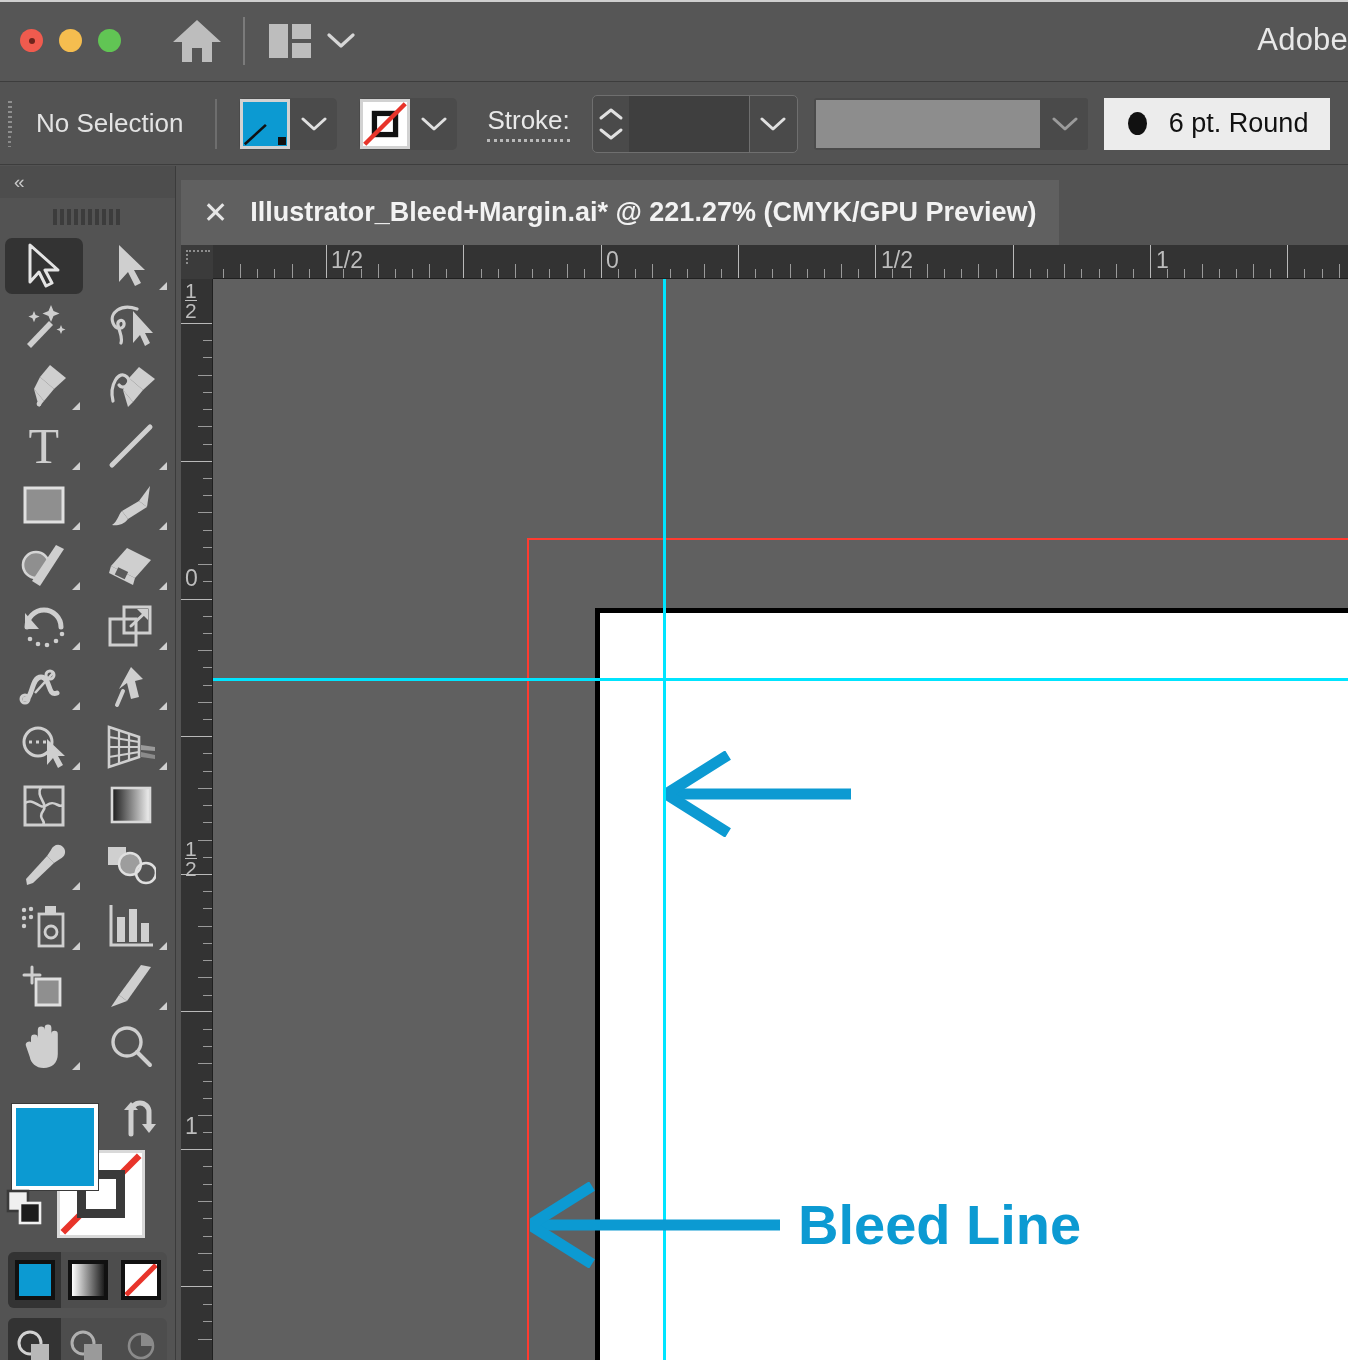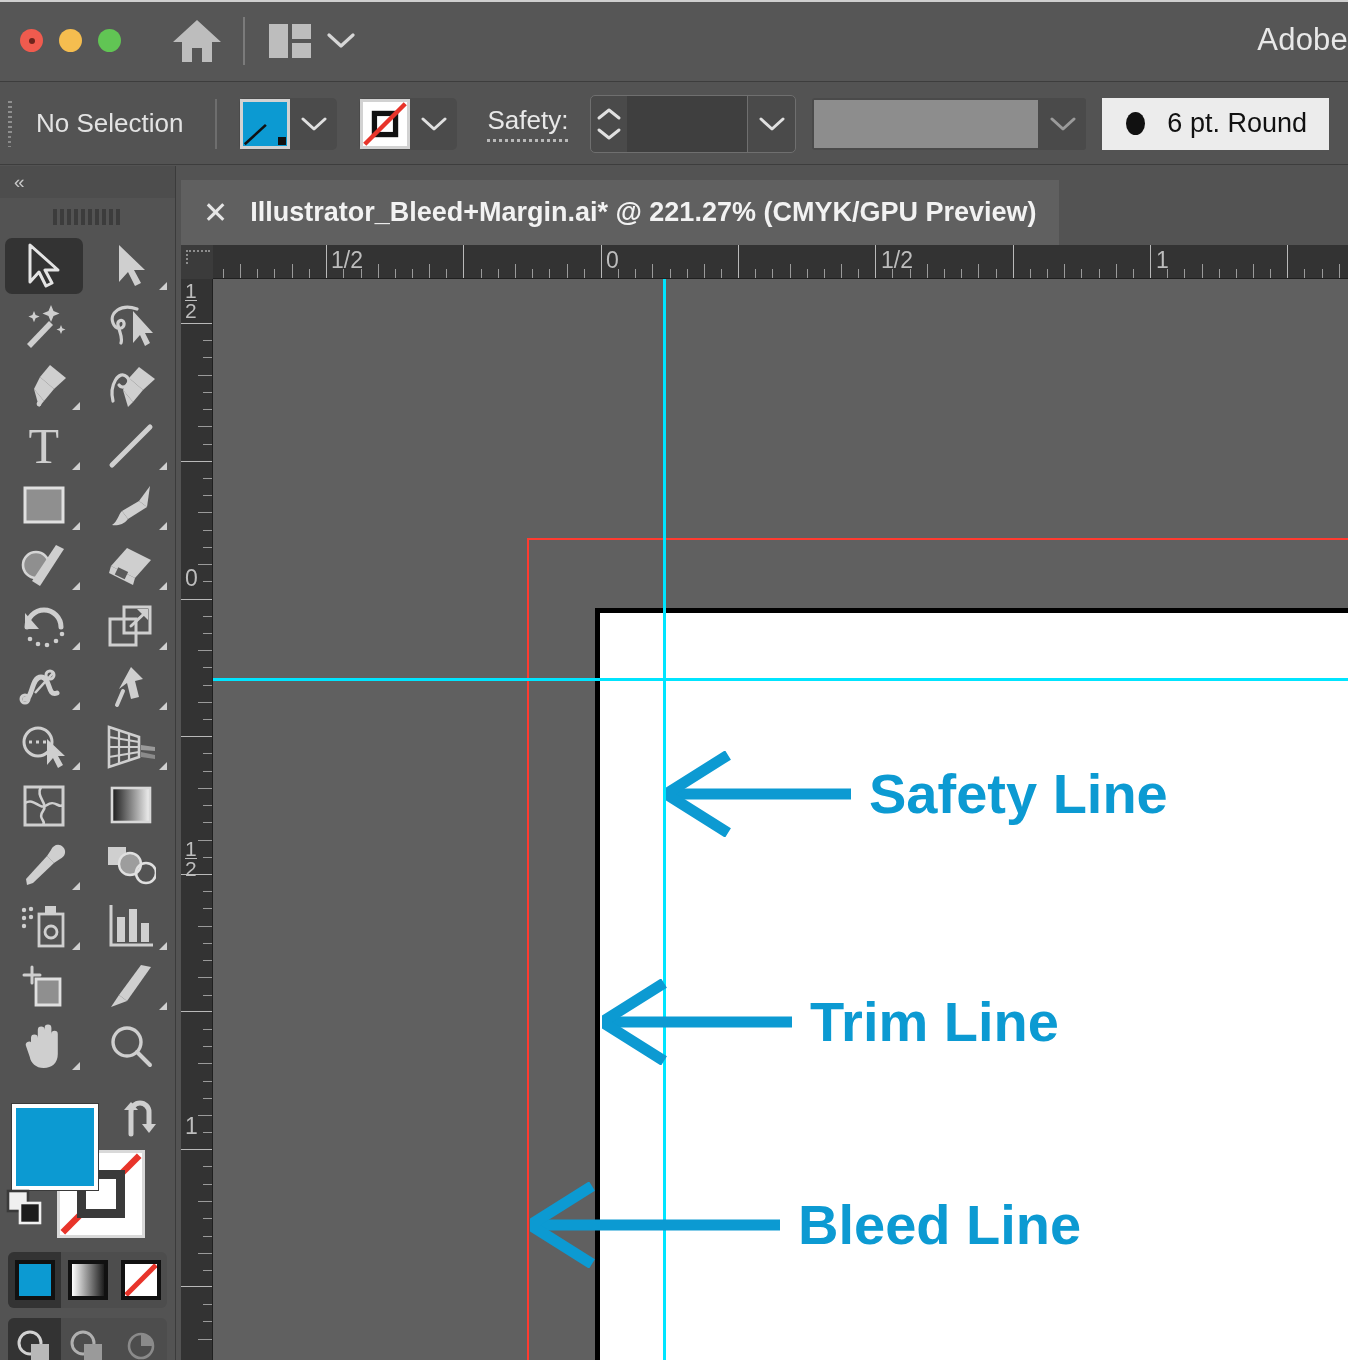"Safety:" div.stroke-label { text: Safety -> Stroke }
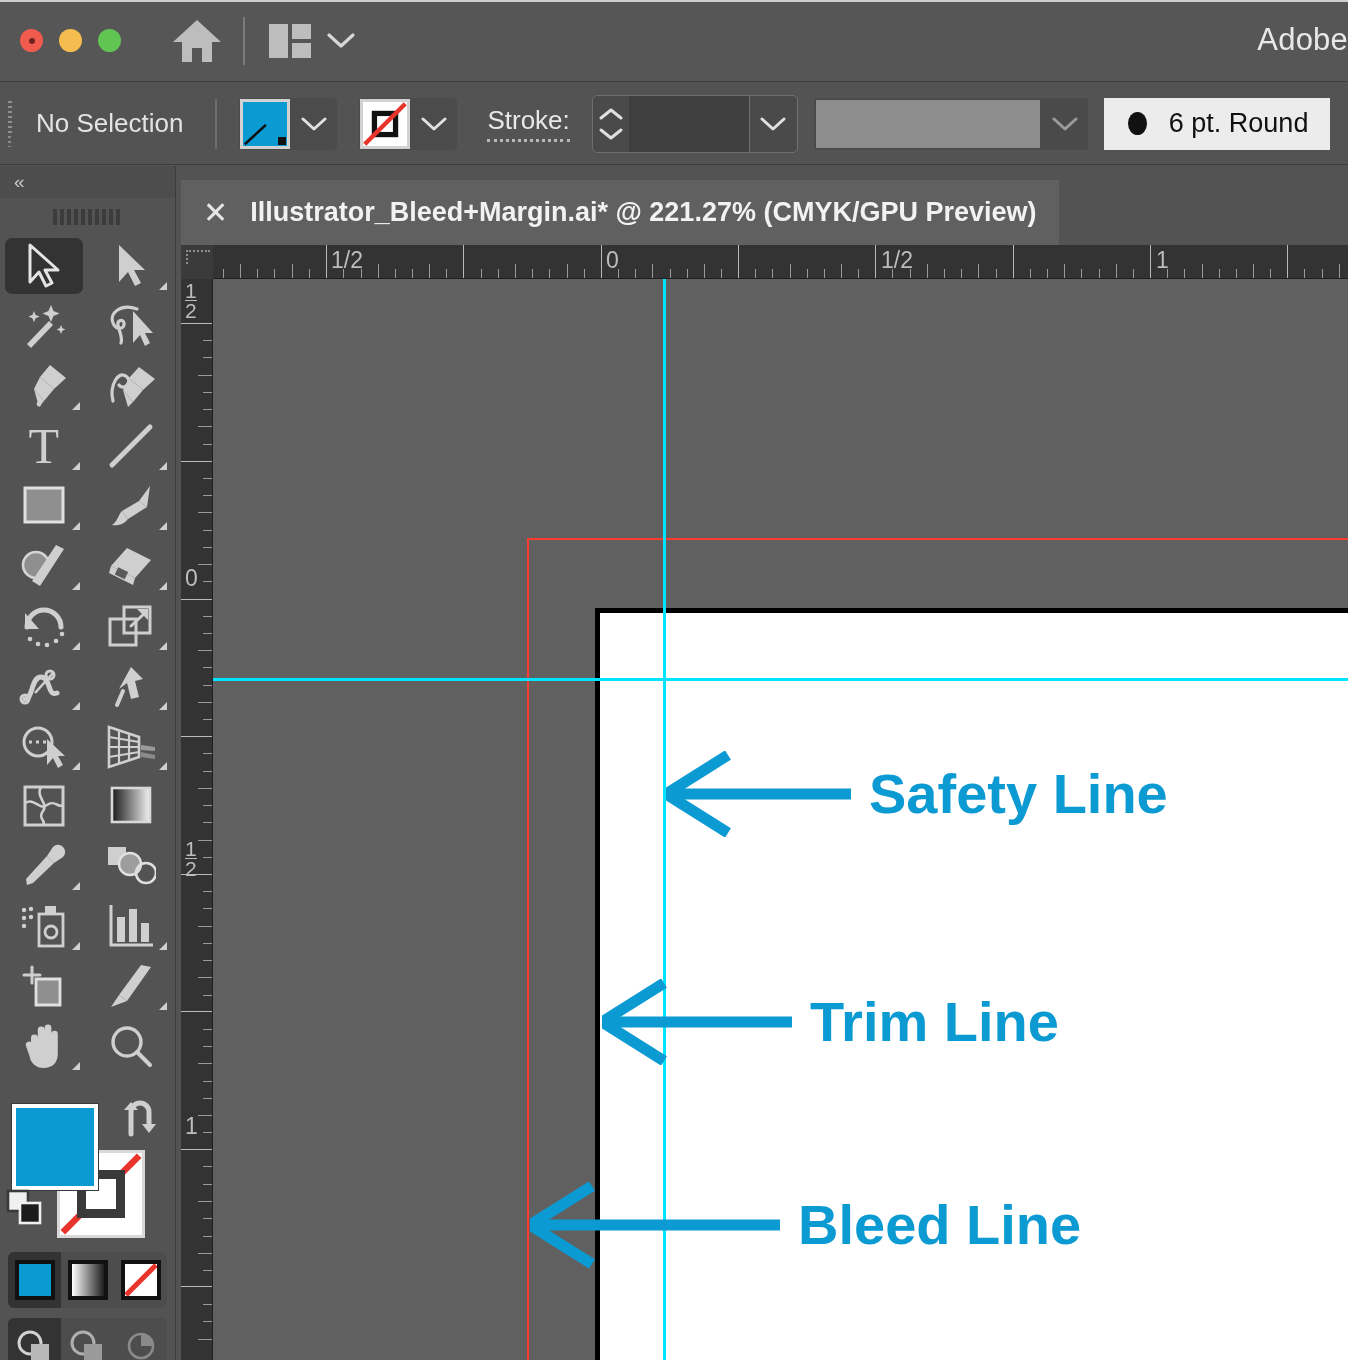"Safety Line" span.anno-text { html: <span>Safety Line</span> -> none }
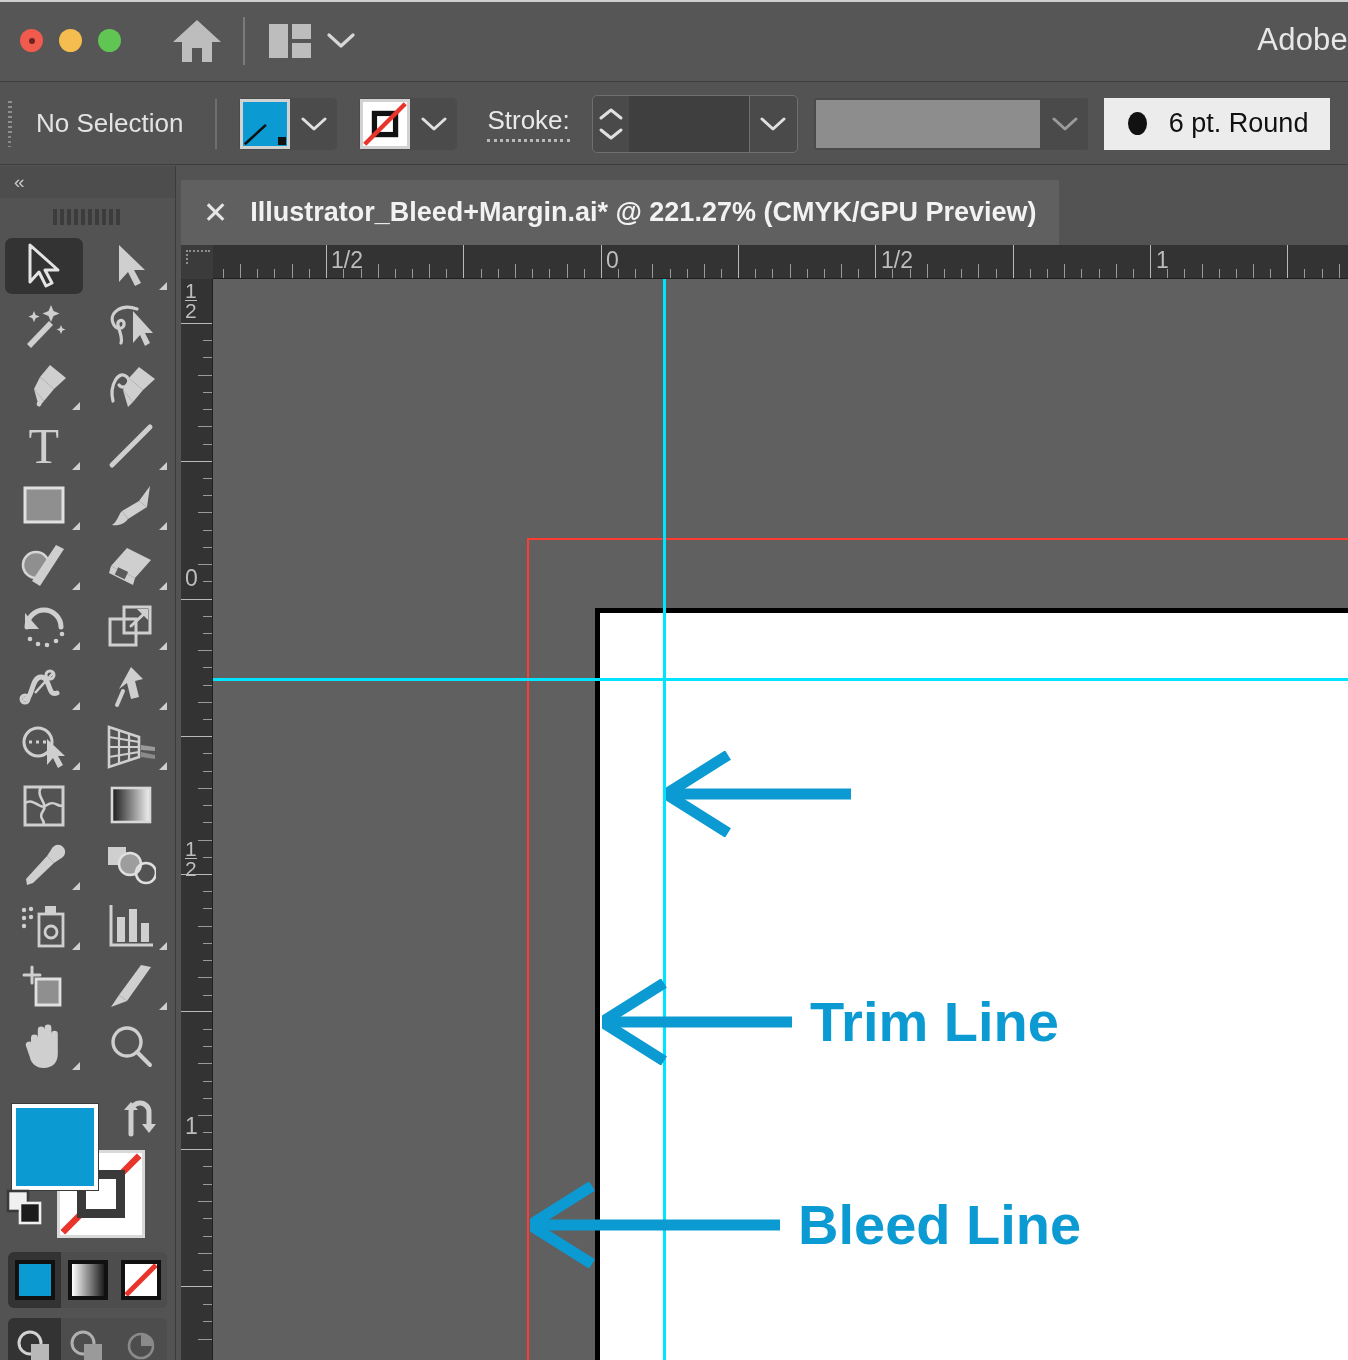"Trim Line" div.anno { html: <div> <svg> <path></path> <path></path> </svg> <span>Trim Line</span> </div> -> none }
